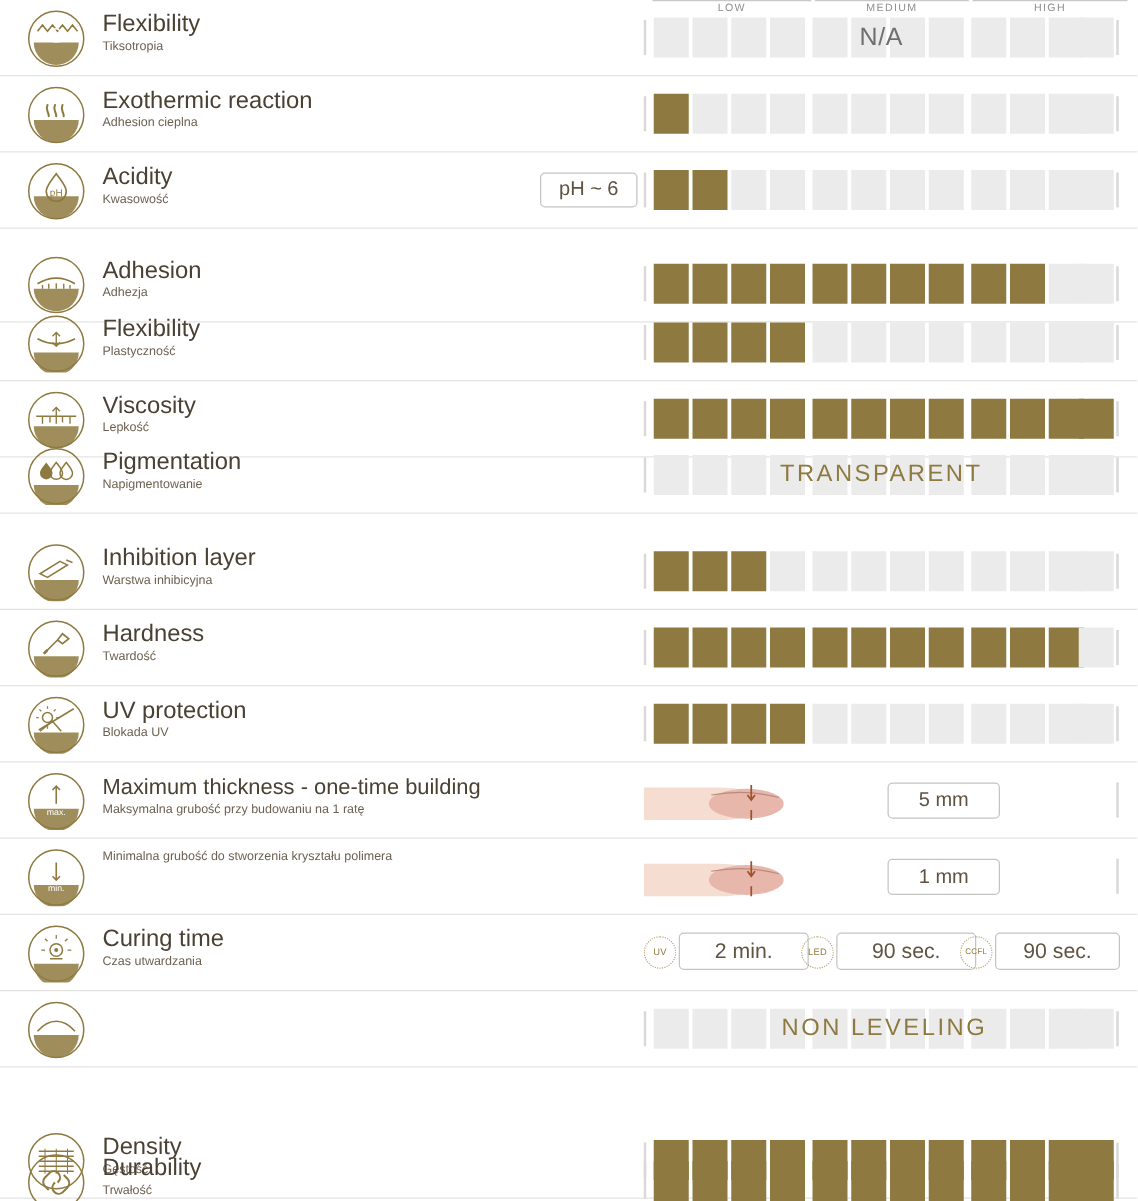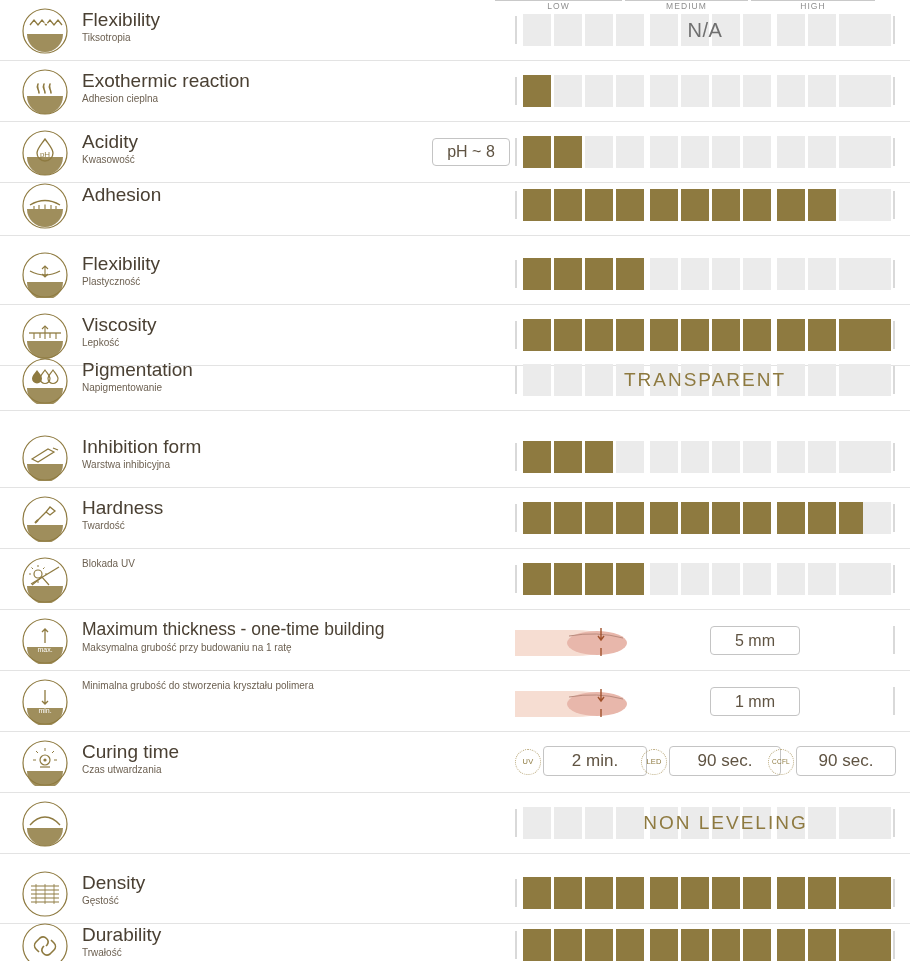"LOW" .scale-header { left: 495px -> 522px }
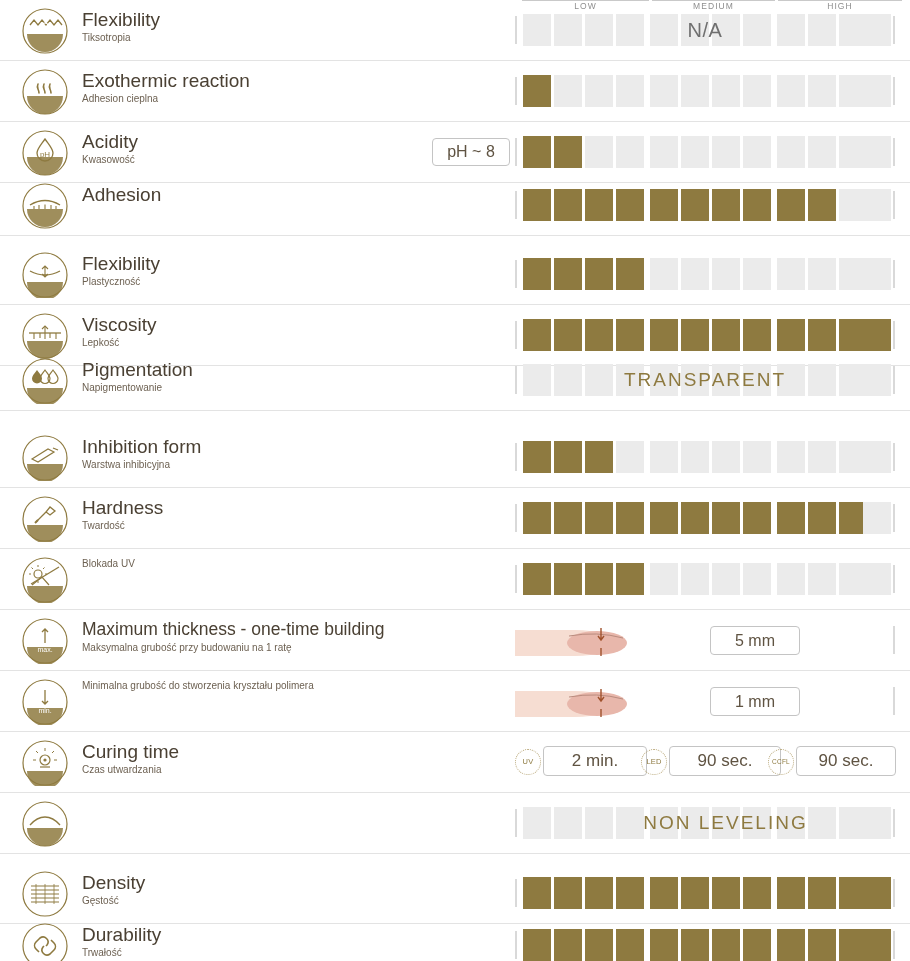"pH ~ 8" div.pill { text: 8 -> 6 }
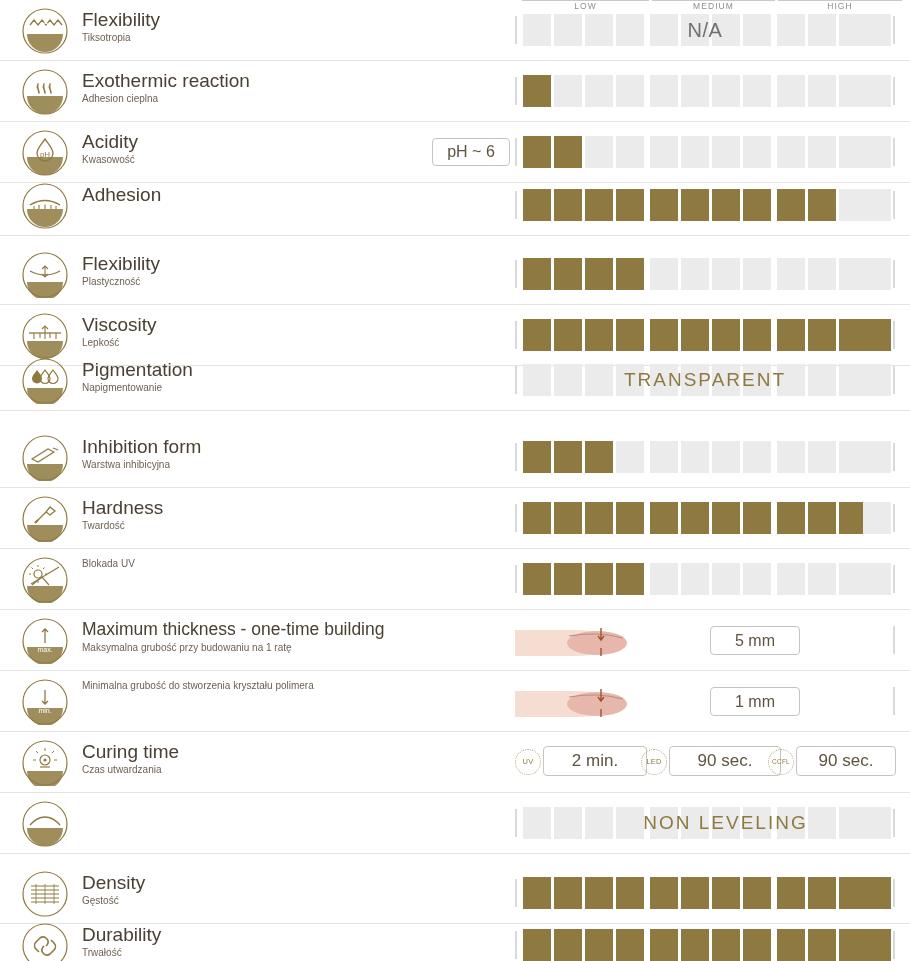"Adhesion" div.row { top: 175px -> 197px }
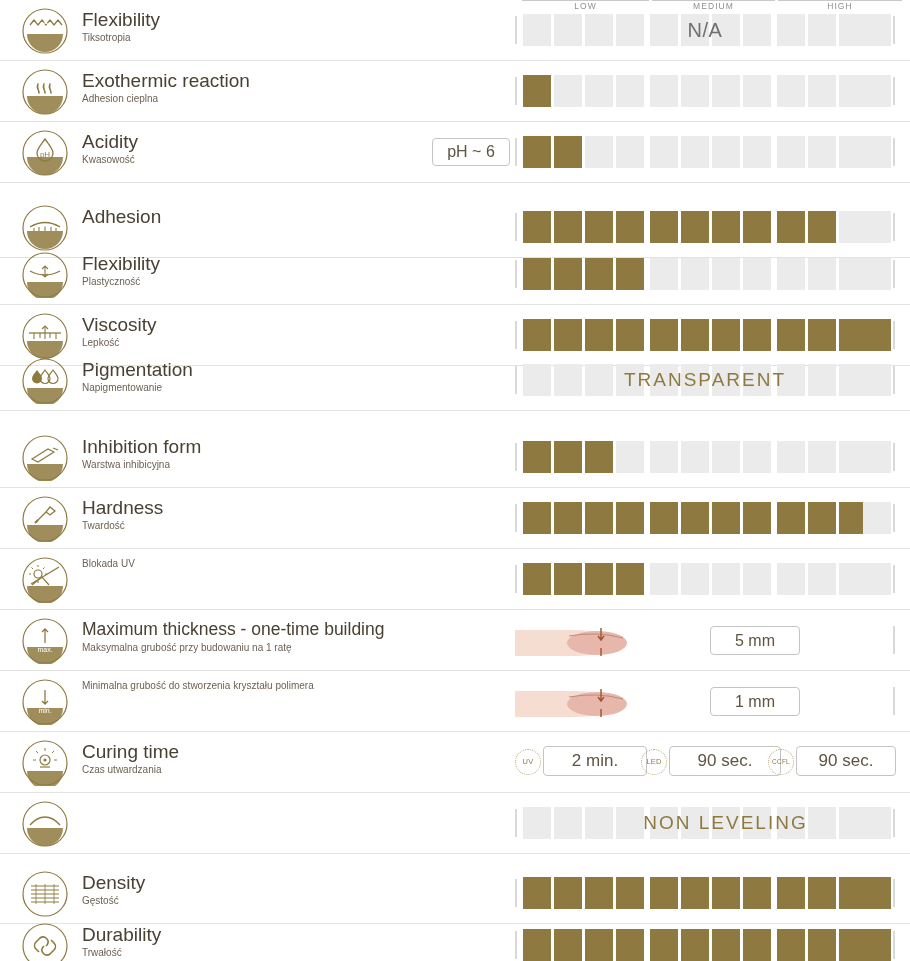"Adhezja" div.subtitle { html: none -> <div>Adhezja</div> }
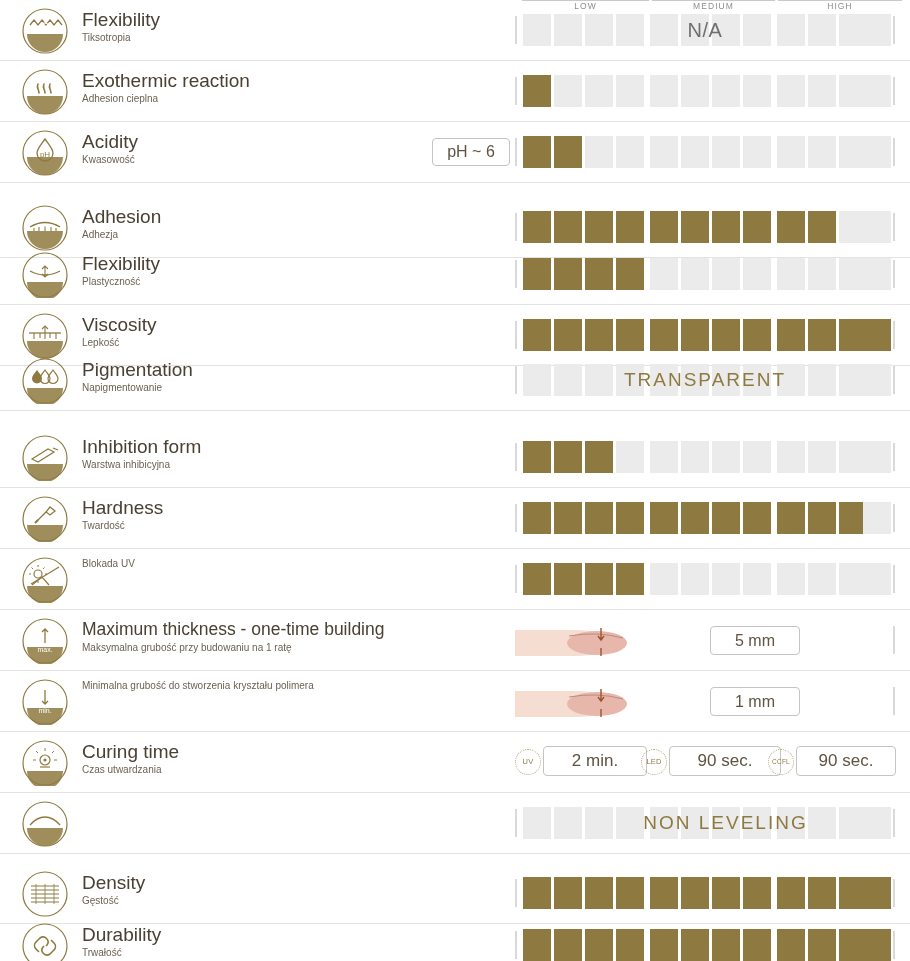"Inhibition form" div.title { text: form -> layer }
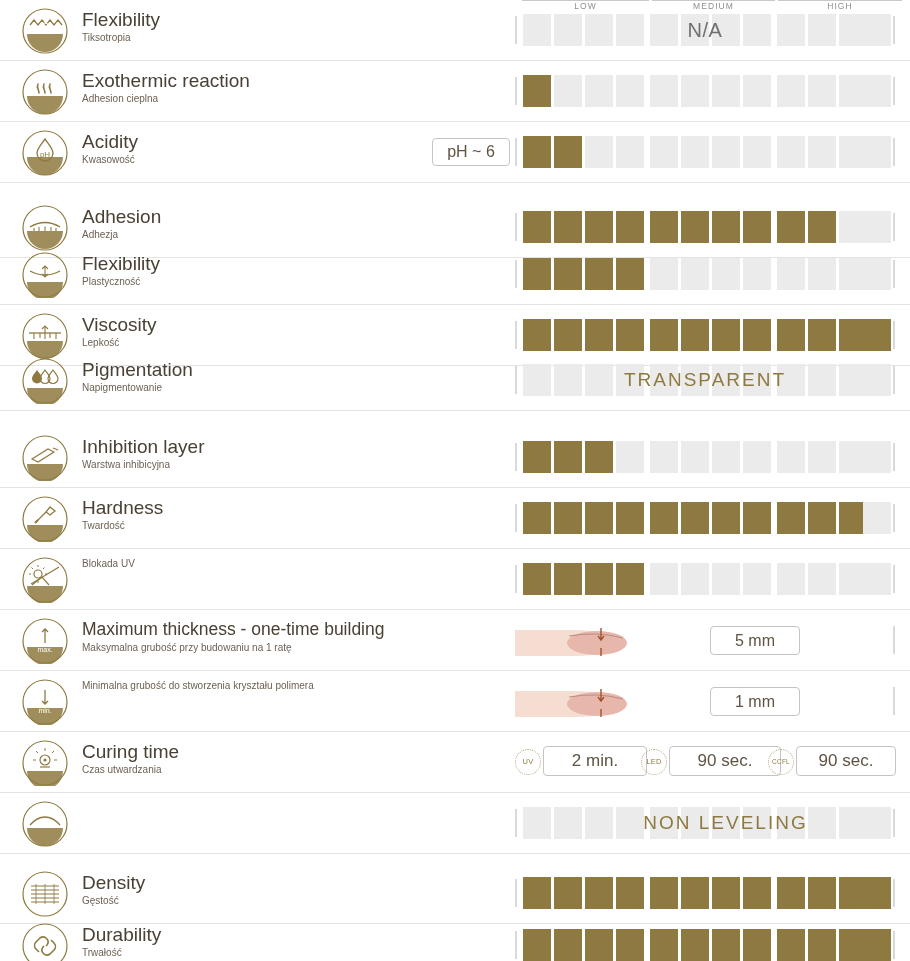"UV protection" div.title { html: none -> <div>UV protection</div> }
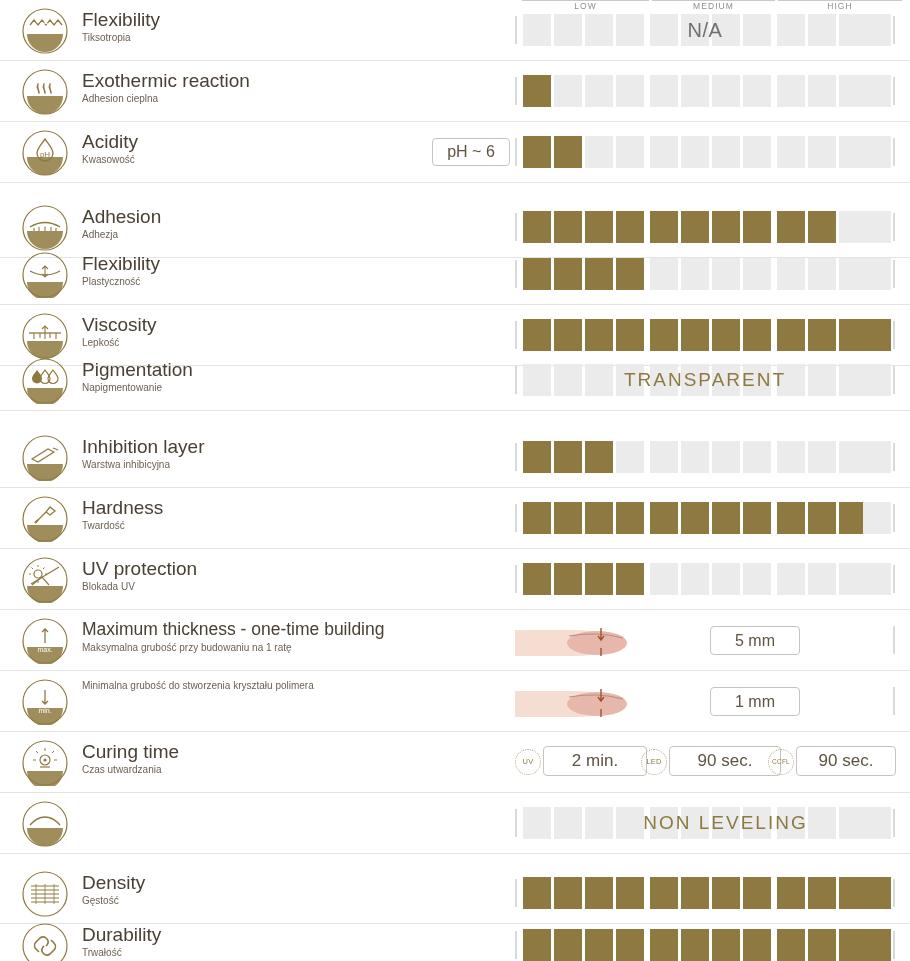"NON LEVELING" div.overlay-text { left: 93px -> 75px }
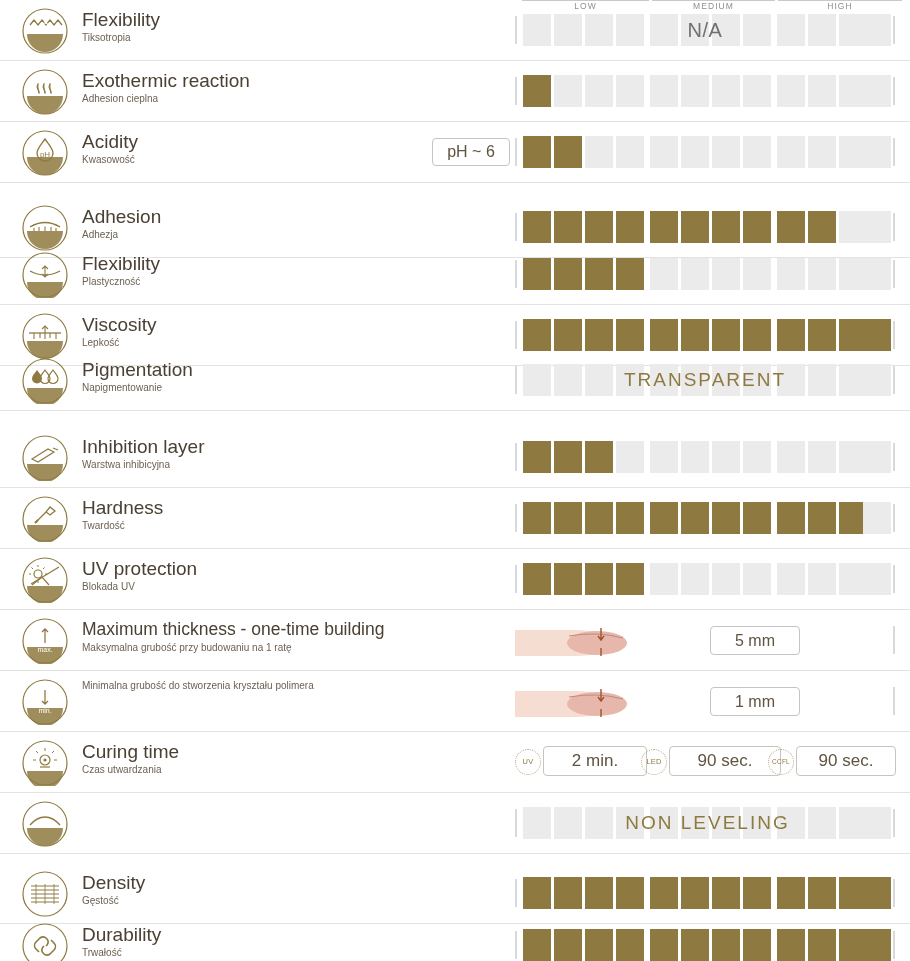"Density" div.row { top: 863px -> 898px }
